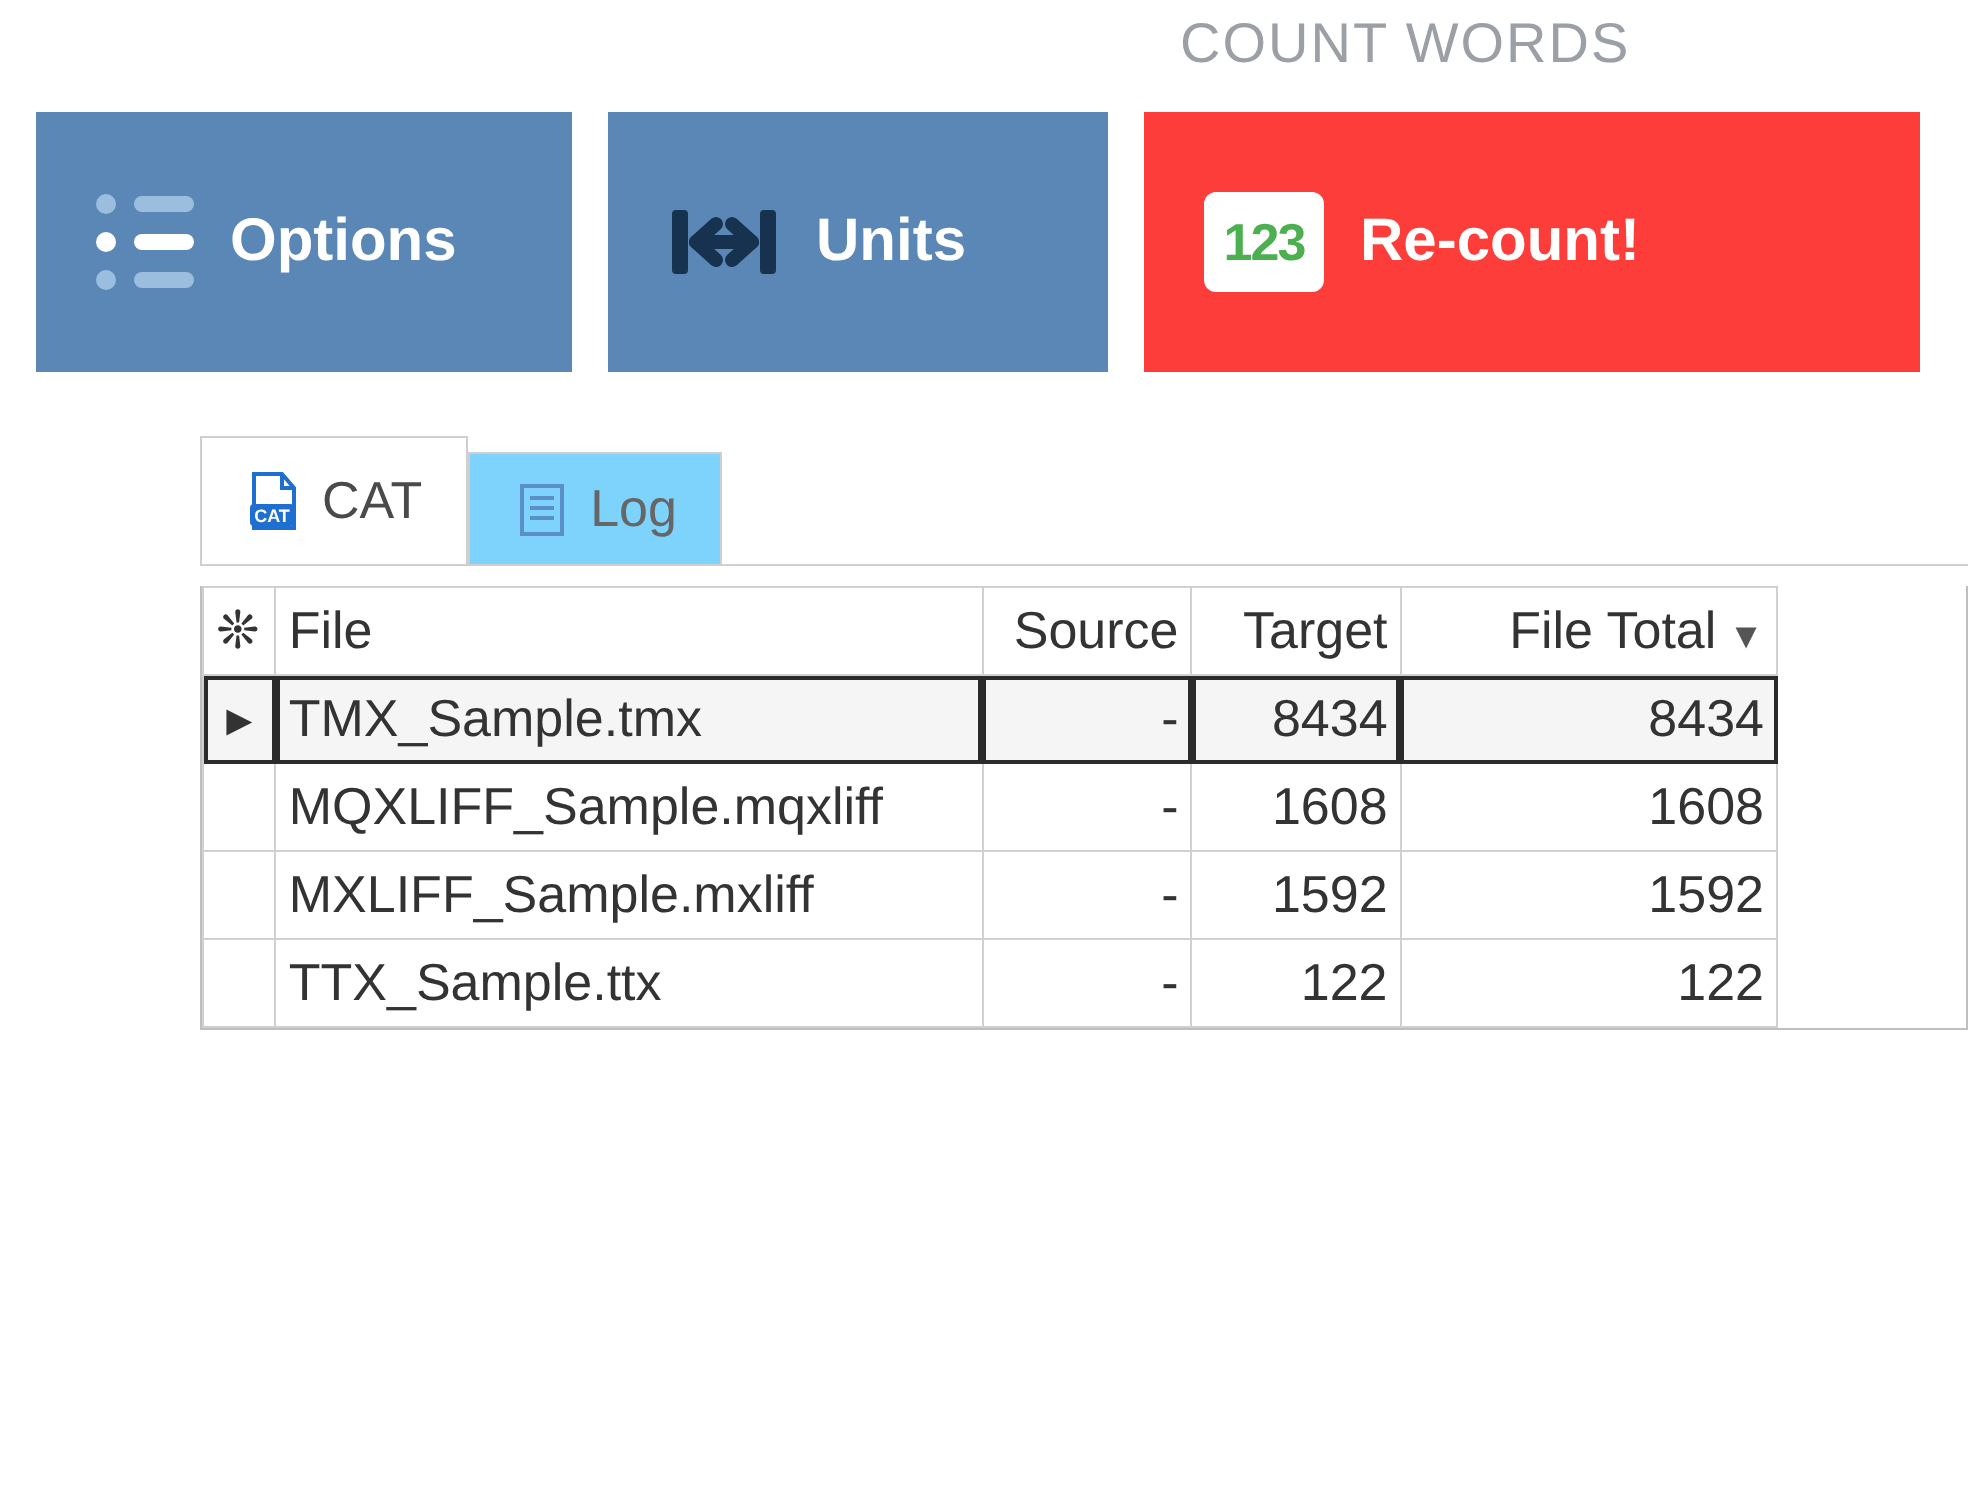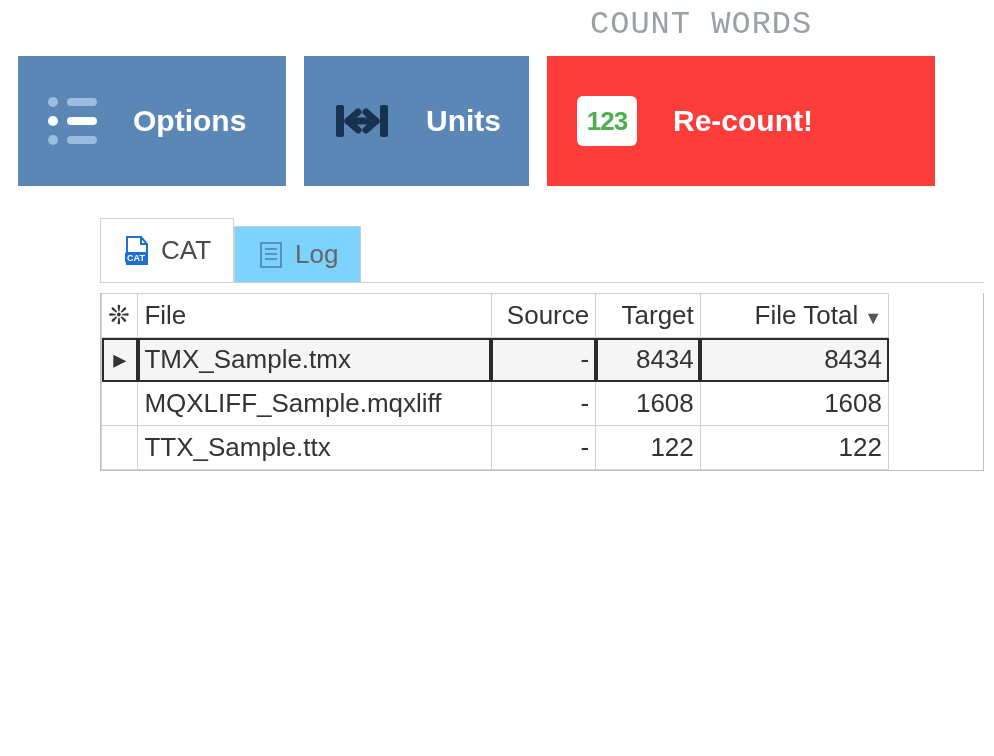"COUNT WORDS" .section-label { font-family: Liberation Mono, monospace -> none; font-size: 32px -> 28px }
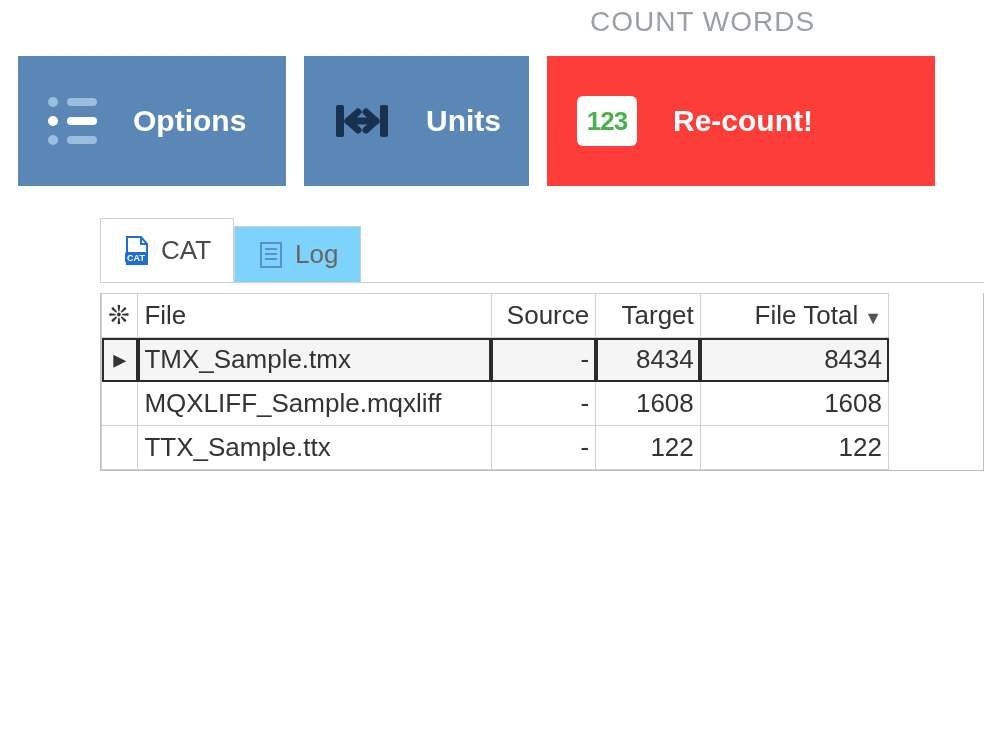"Options" .btn { gap: 36px -> 18px }
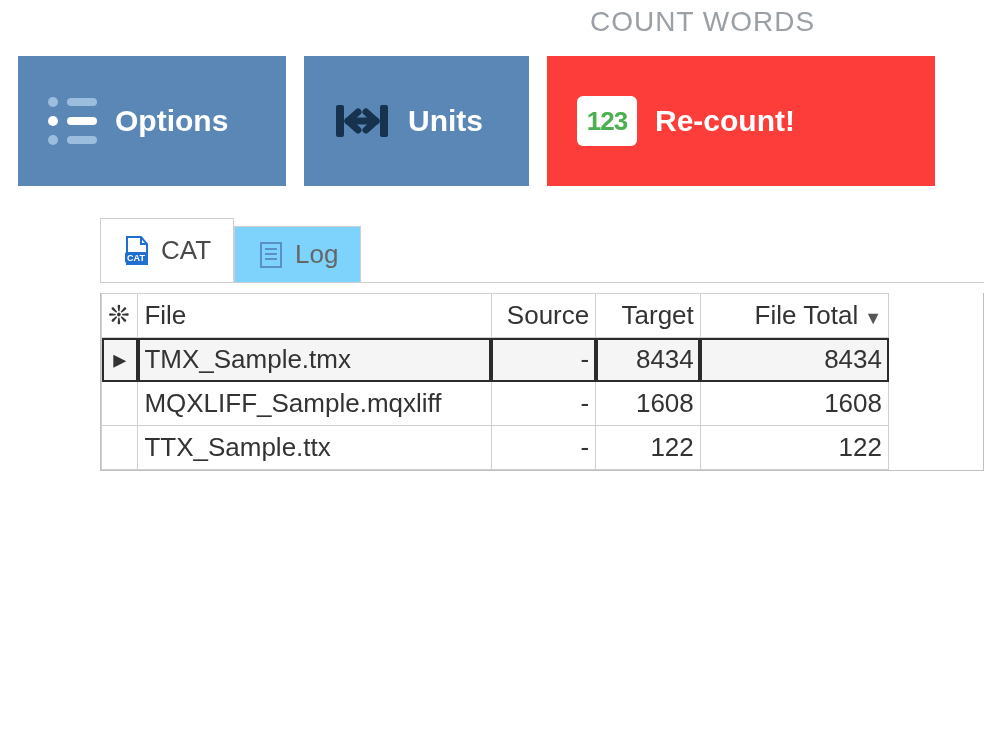"Units" .btn-units { width: 225px -> 250px }
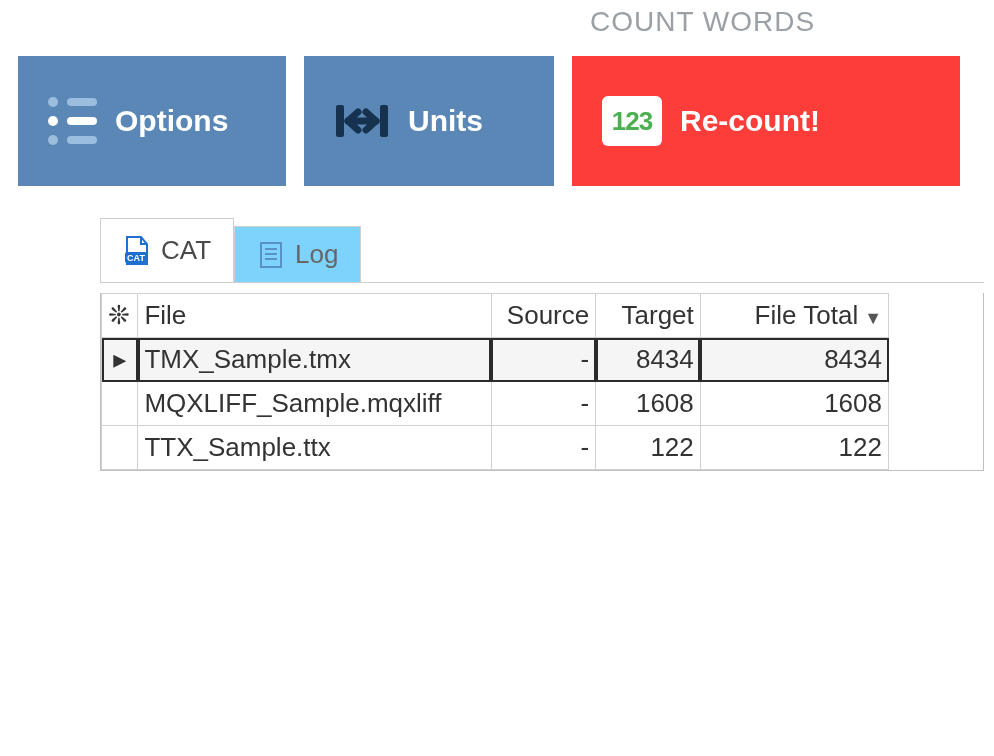"MXLIFF_Sample.mxliff" tr { html: none -> <tr> <td></td> <td>MXLIFF_Sample.mxliff</td> <td>-</td> <td>1592</td> <td>1592</td> </tr> }
